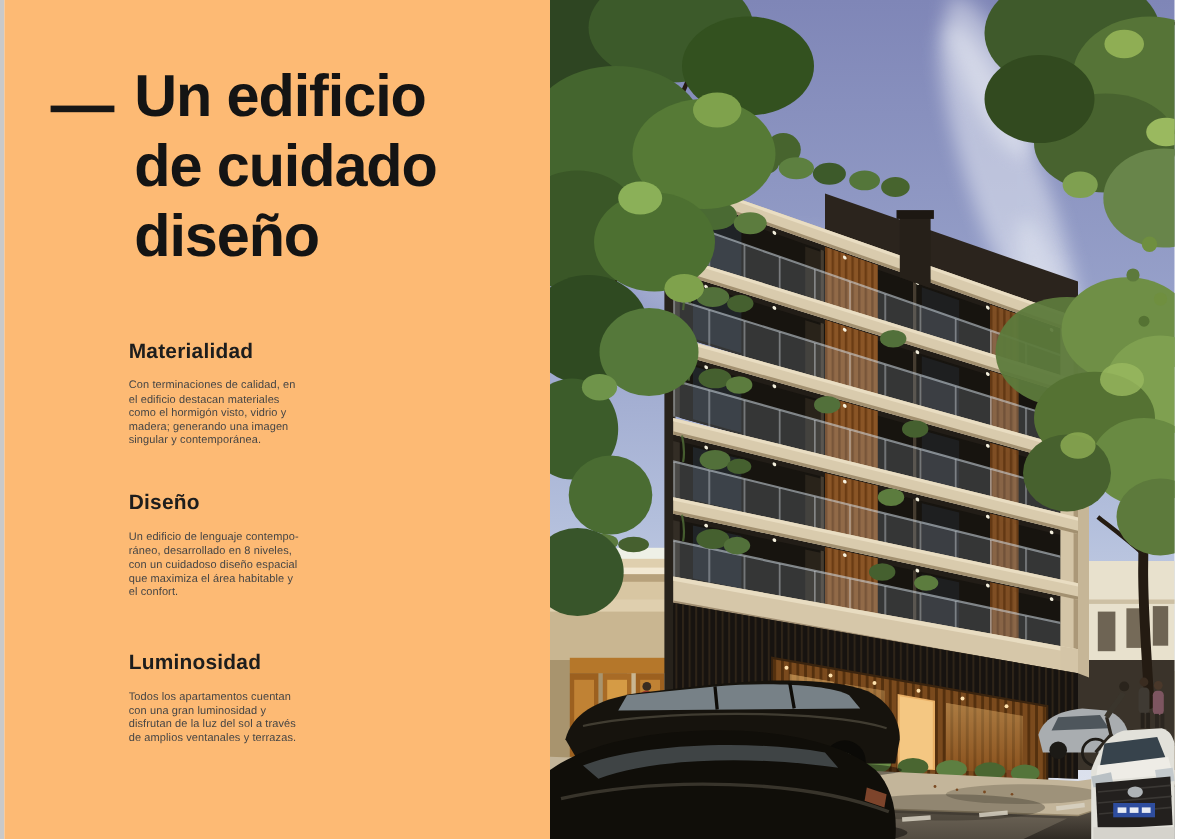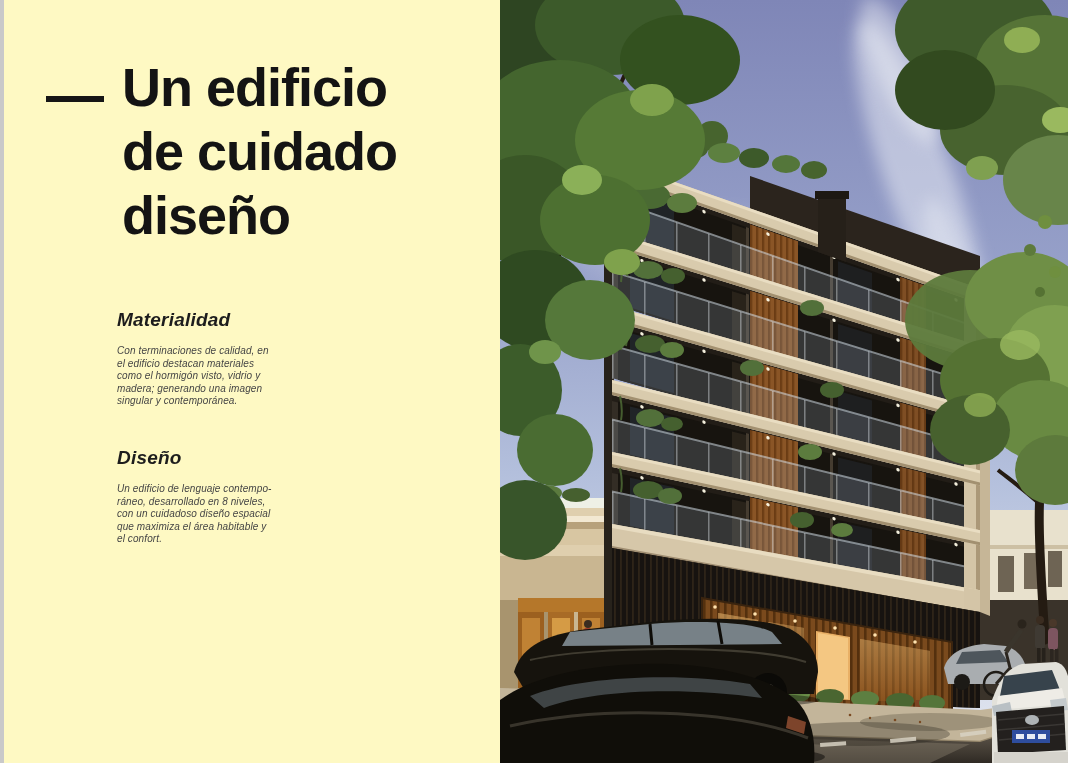"Un edificio" .left-panel { background: #fef9c3 -> #fdba74 }
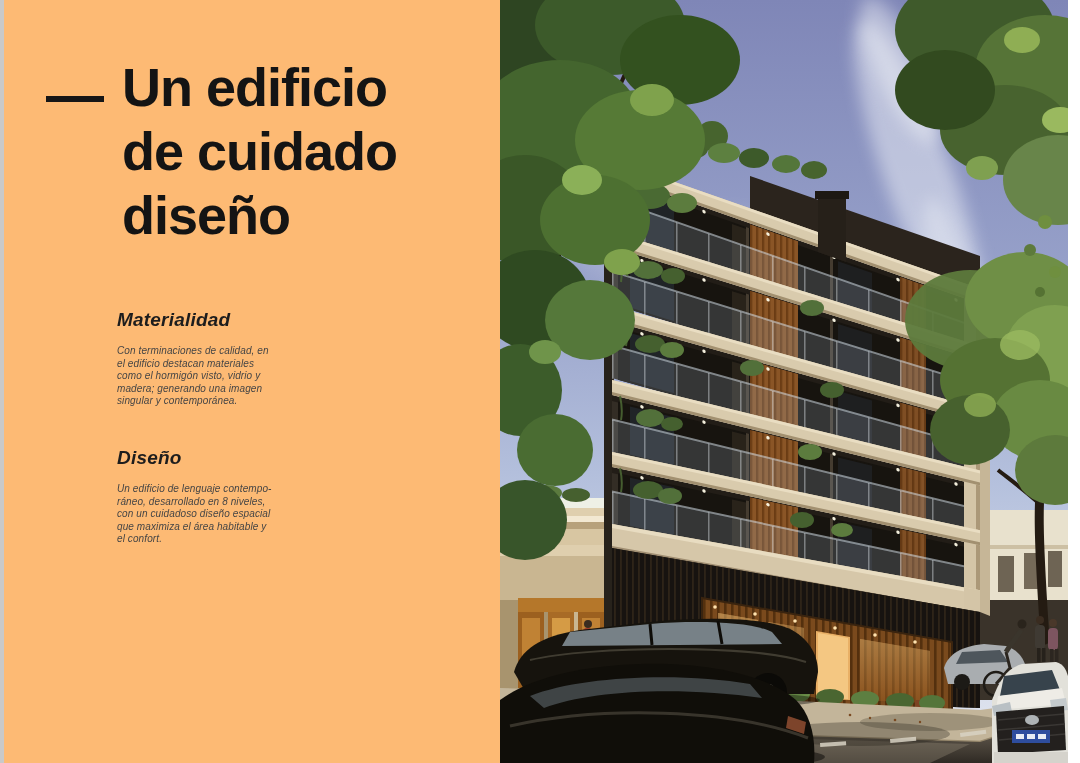"Materialidad" .section { font-style: italic -> none }
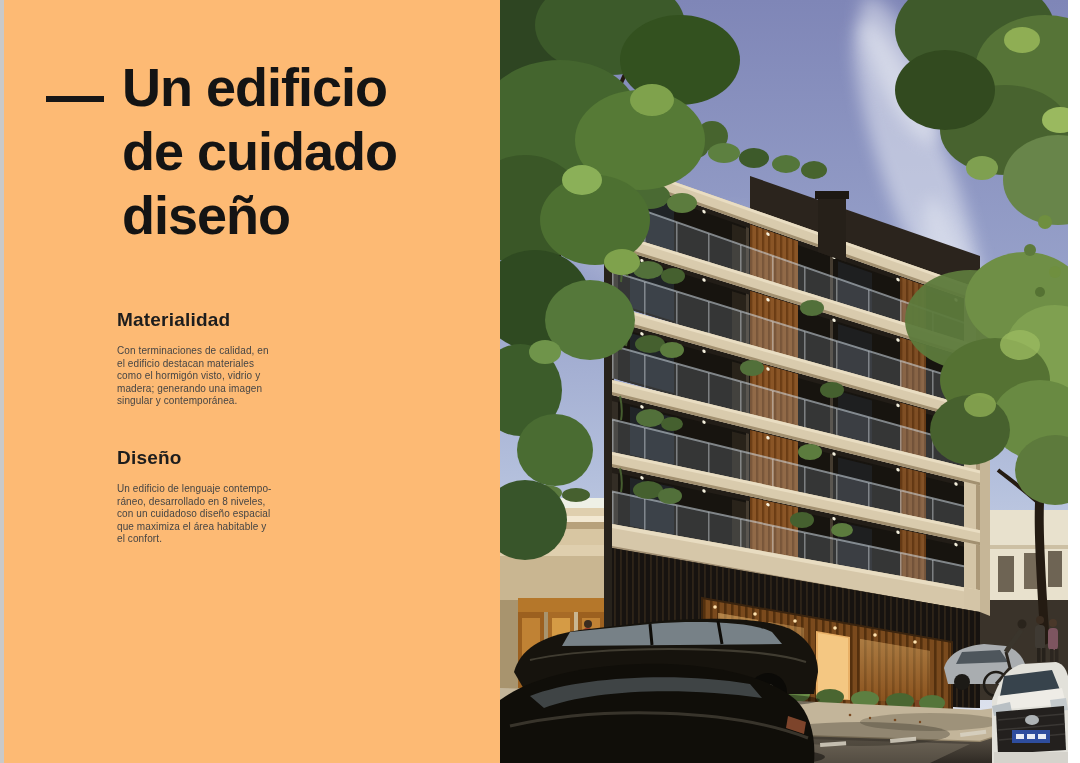"Luminosidad" div.section { html: none -> <div> <h3>Luminosidad</h3> <p>Todos los apartamentos cuentan con una gran luminosidad y disfrutan de la luz del sol a través de amplios ventanales y terrazas.</p> </div> }
